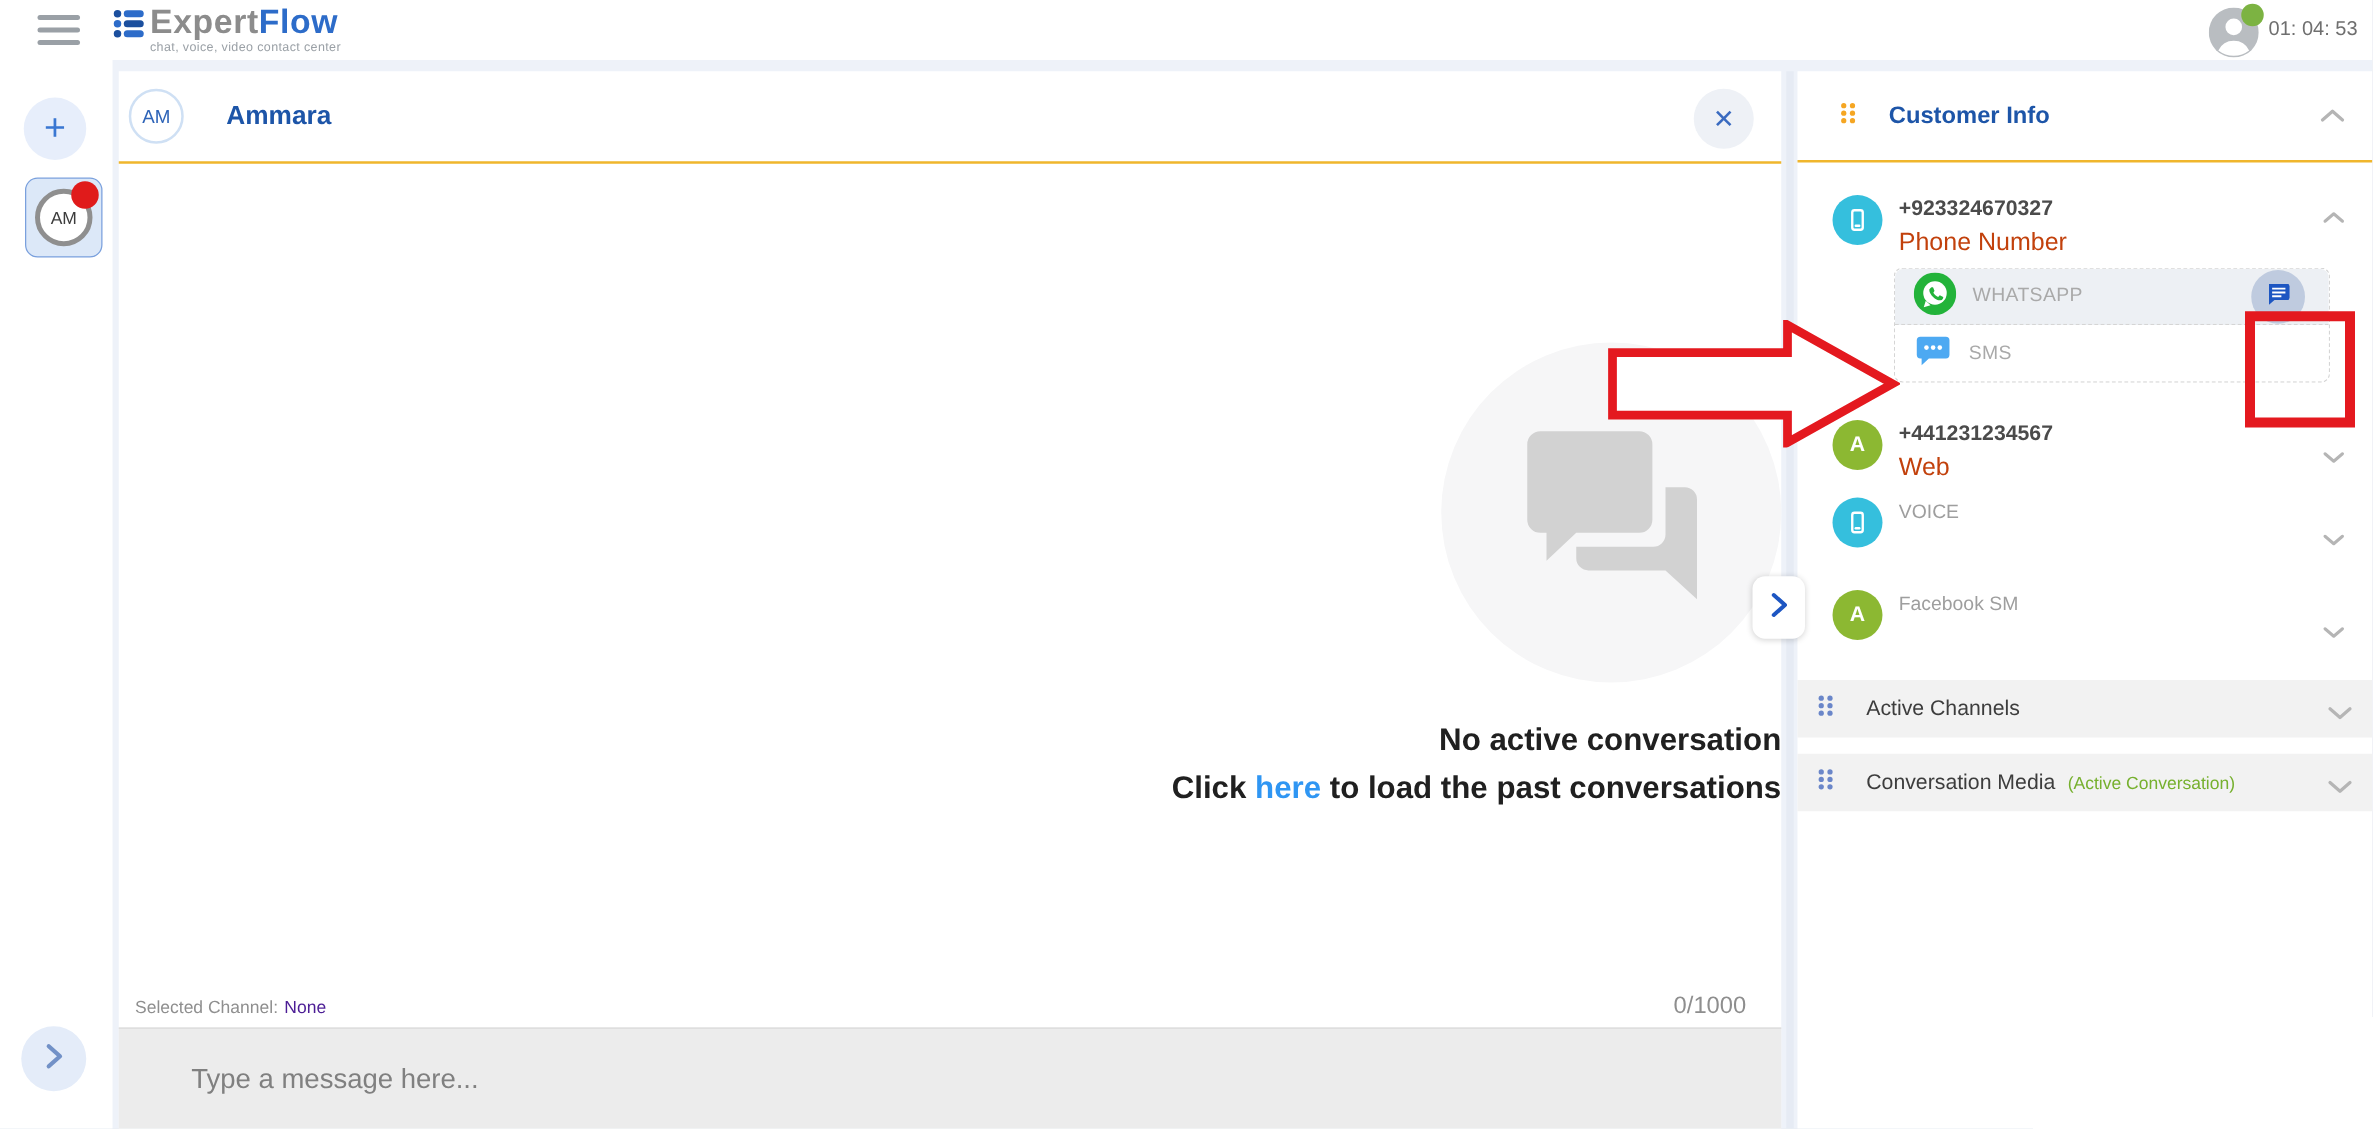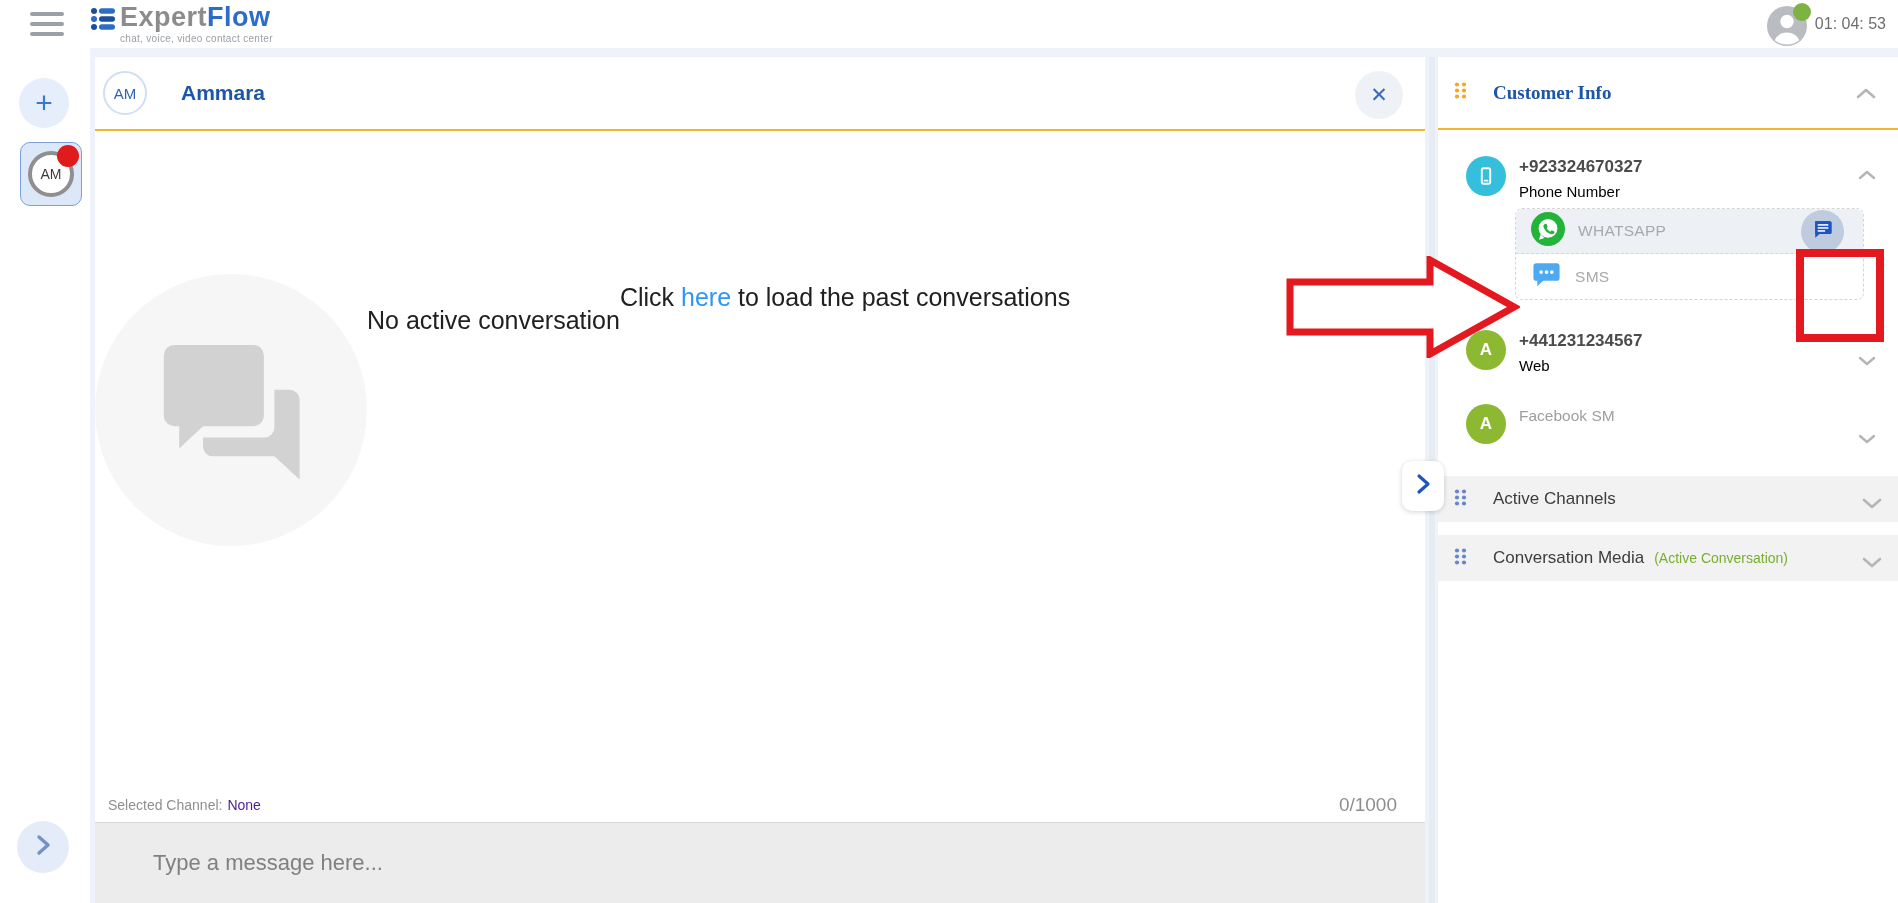"Customer Info" .ci-header { font-family: Liberation Serif, serif -> none; padding: 0 16px -> 0 34px }
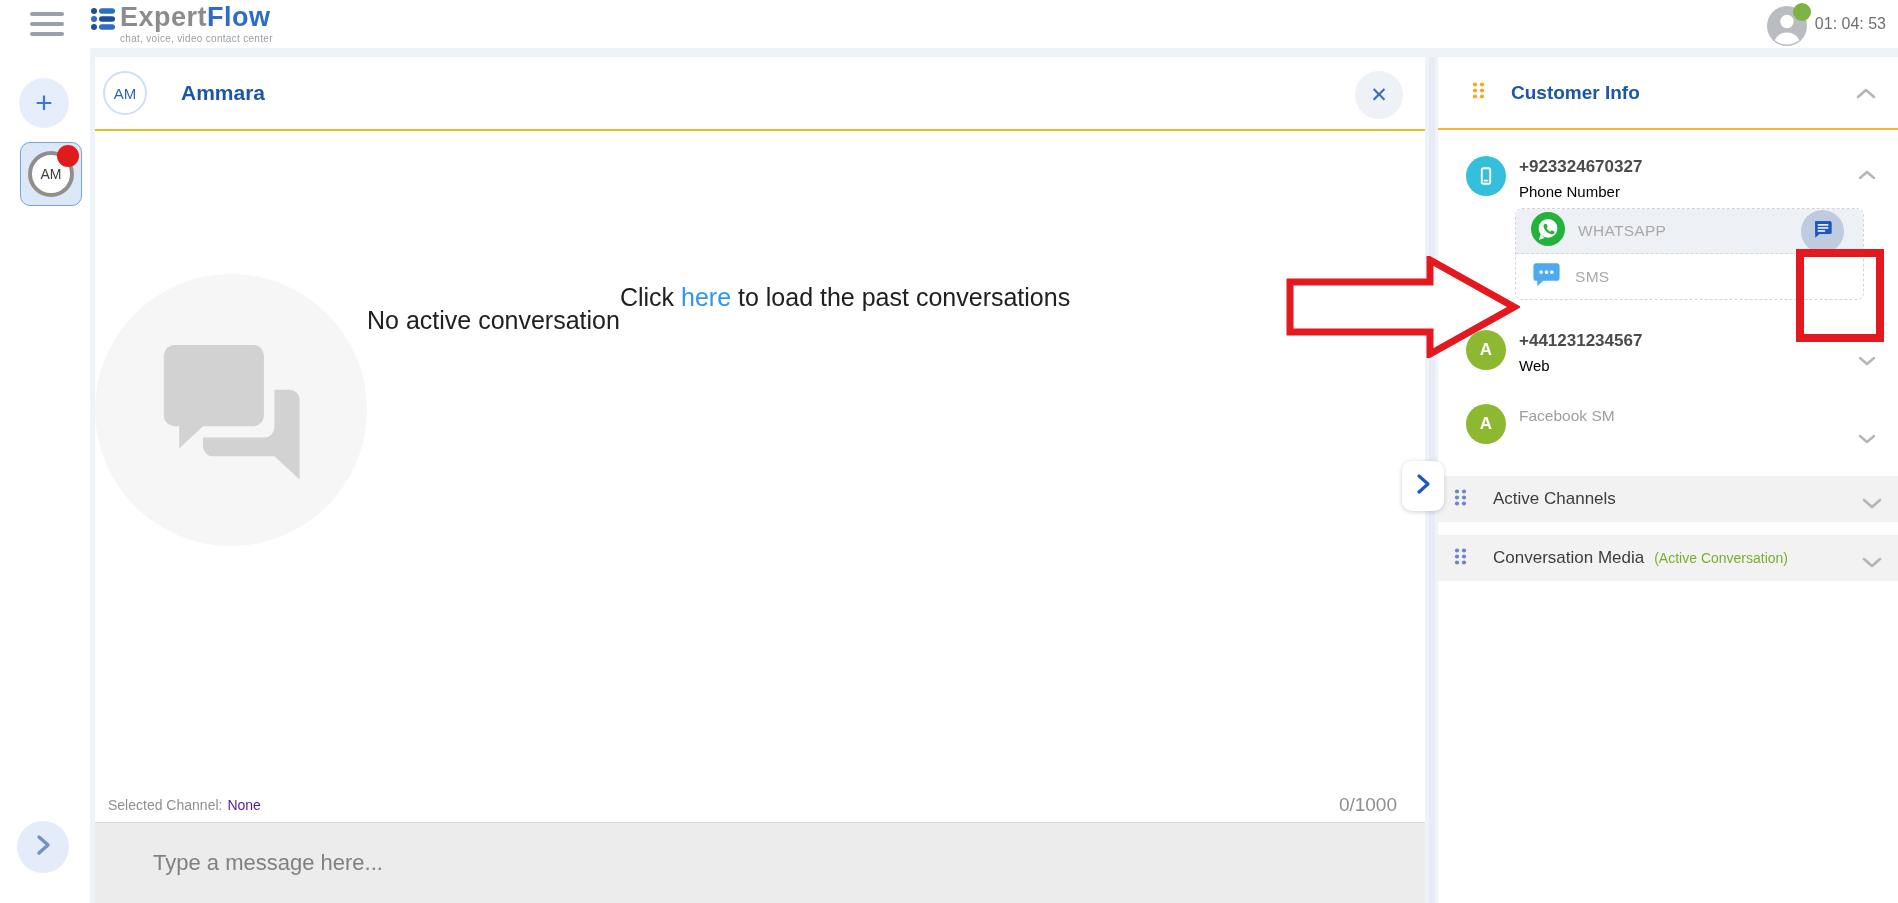"Phone Number" .e-type { color: #000000 -> #c2410c; font-size: 15px -> 20px }
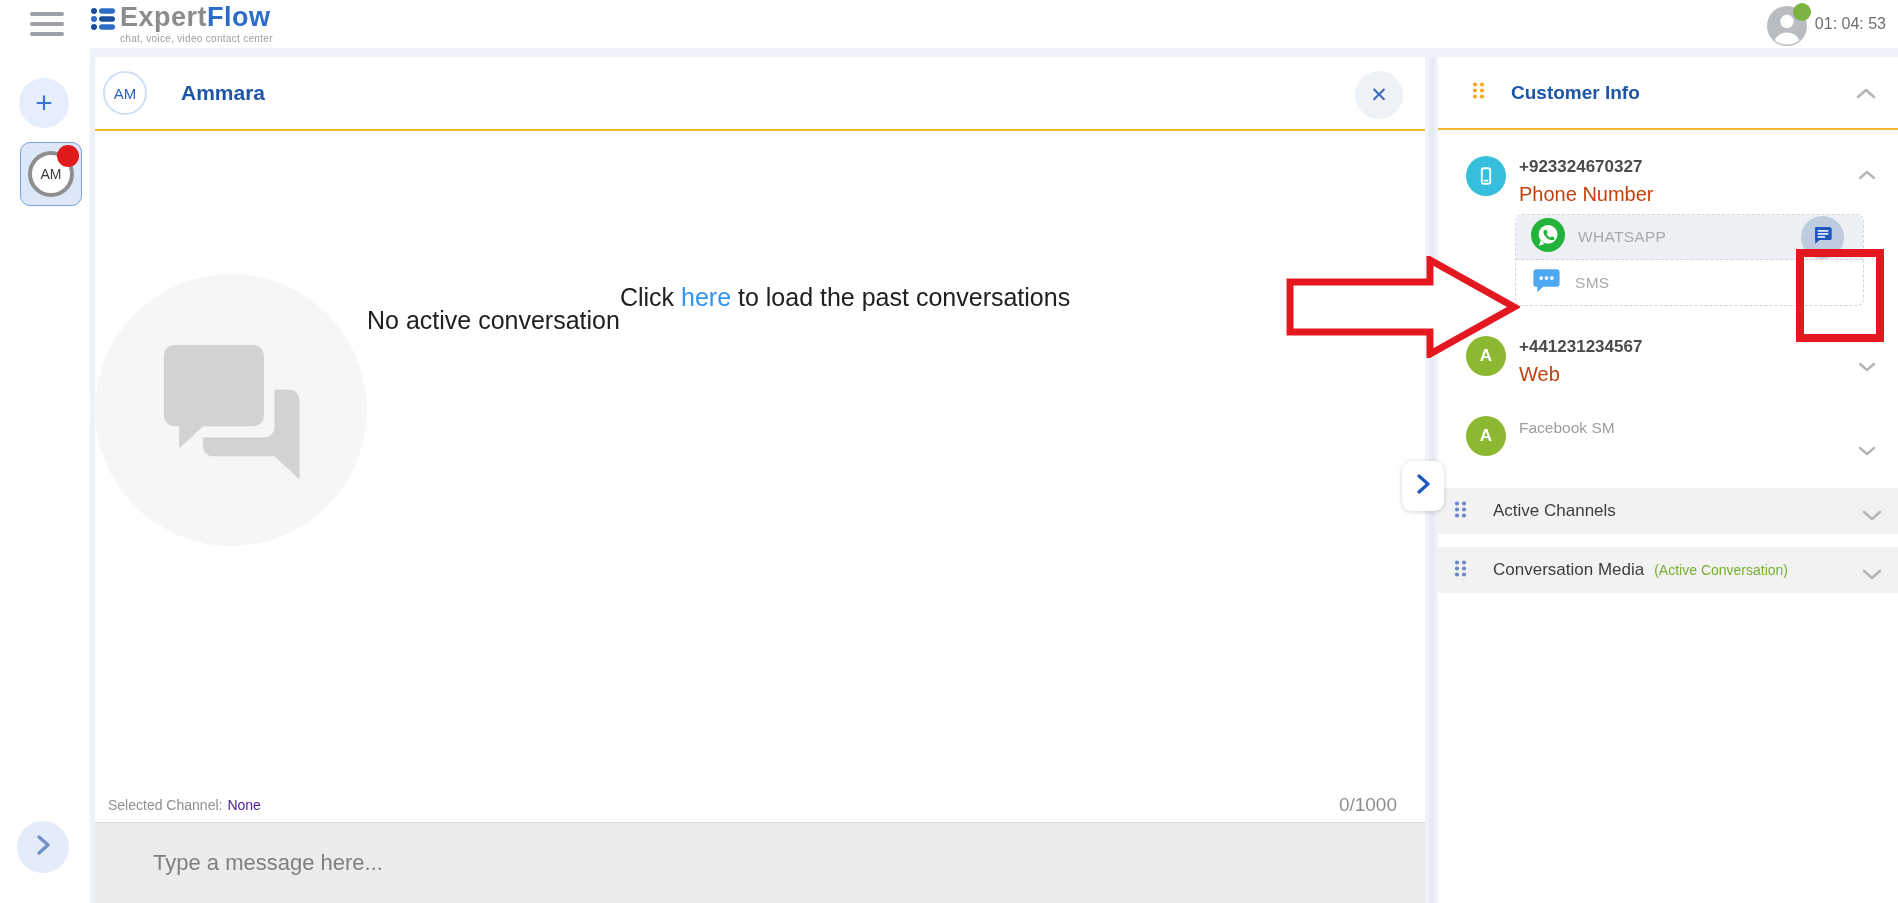"VOICE" div.entry { html: none -> <div> <div> <svg> <rect></rect> <line></line> </svg> </div> <div> <div>VOICE</div> </div> <span> <svg> <polyline></polyline> </svg> </span> </div> }
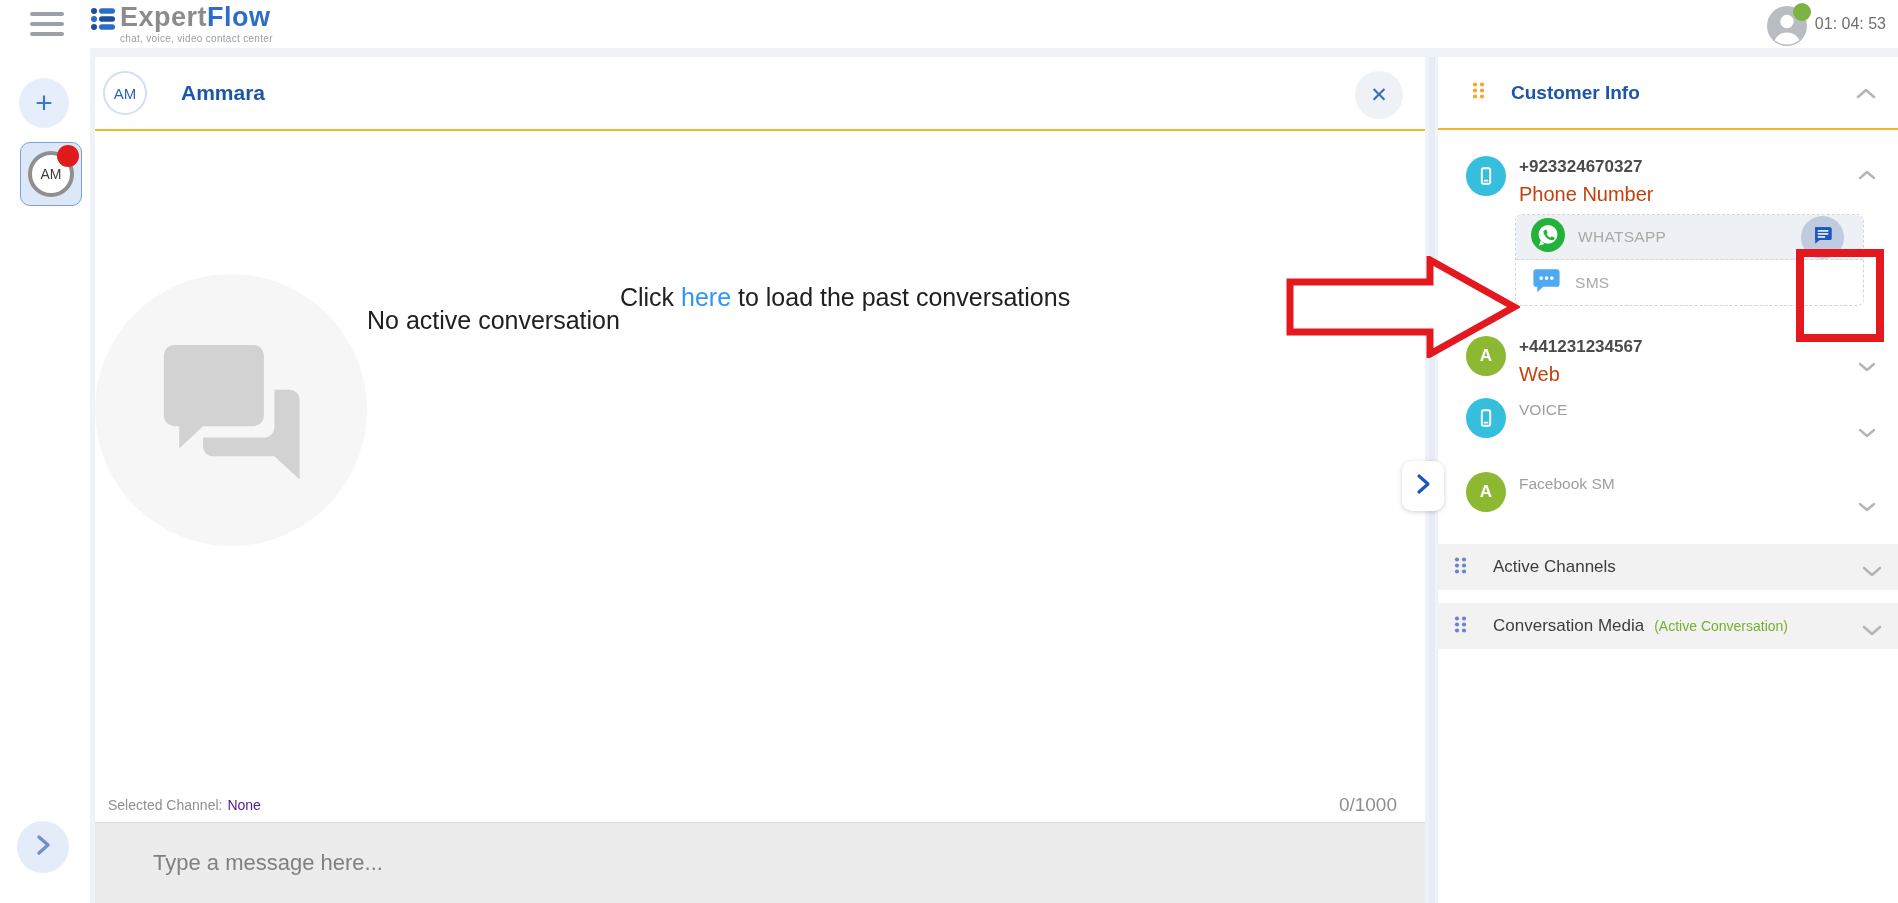"No active conversation" .empty-state { align-items: flex-start -> flex-end; flex-direction: row -> column; font-weight: none -> bold }
